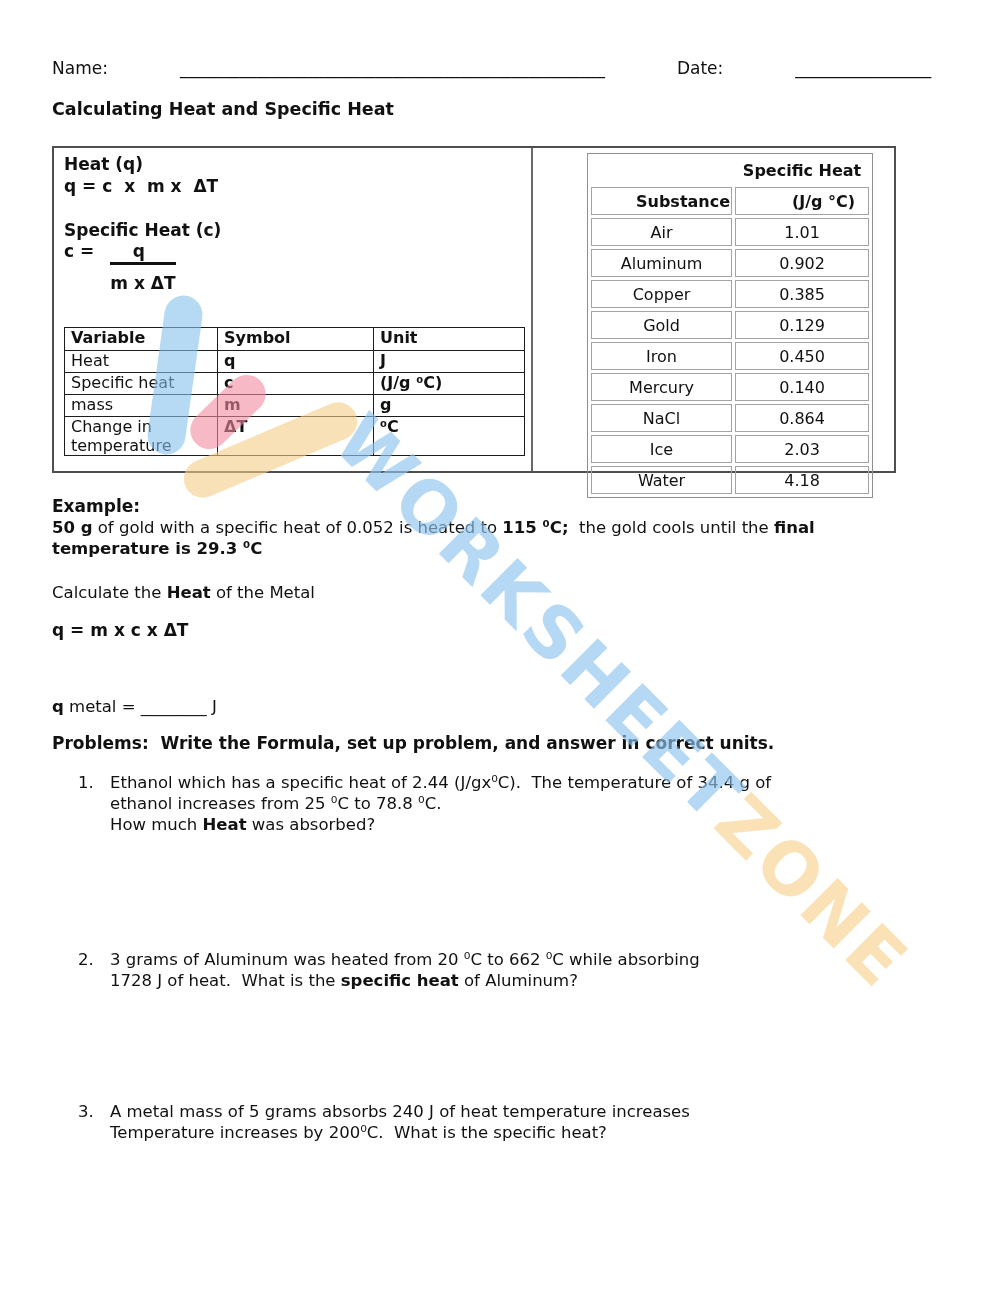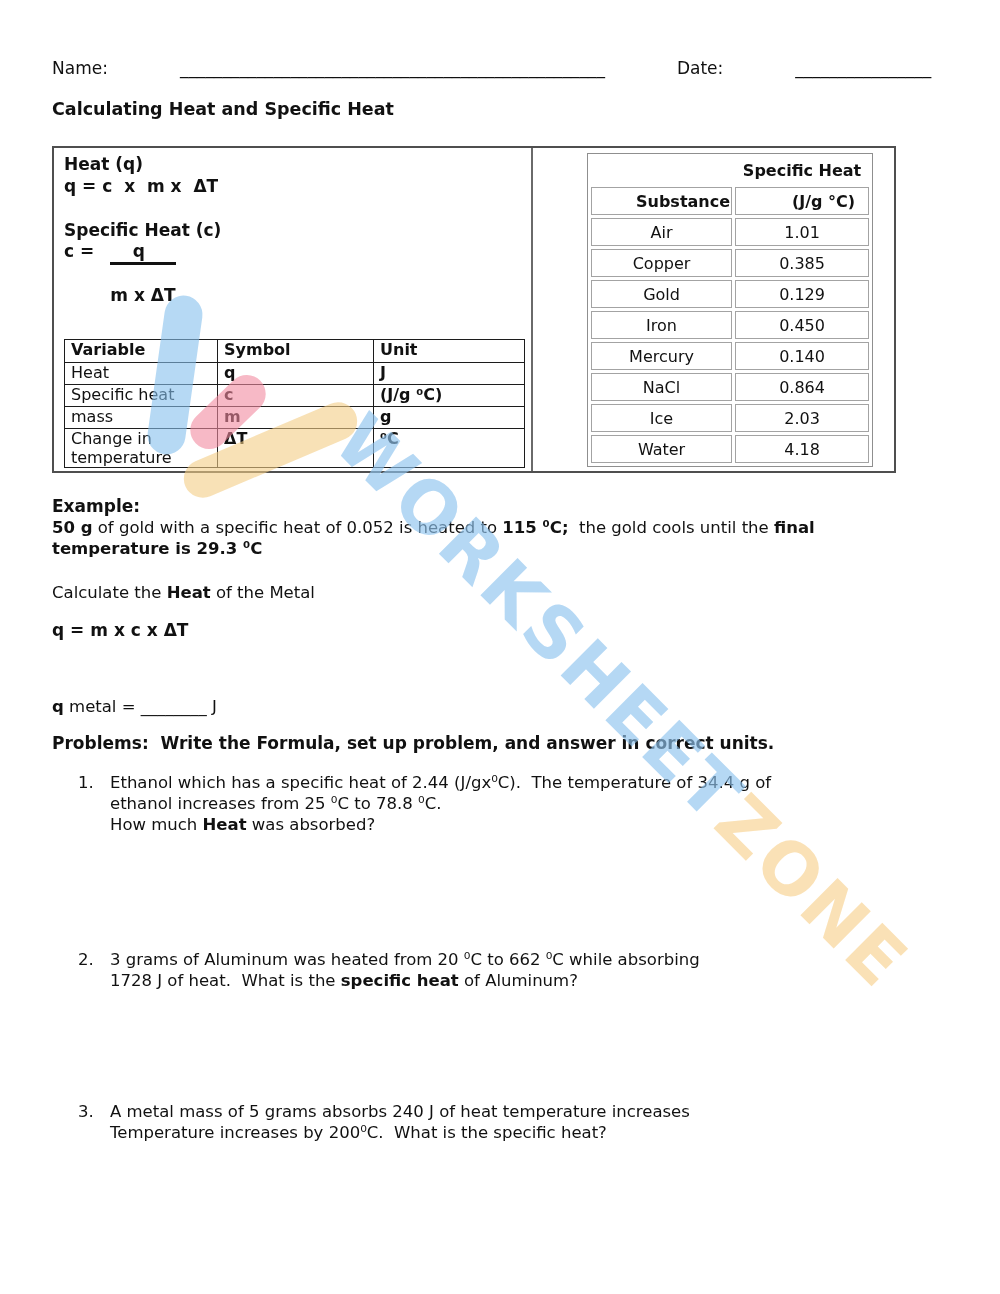"Aluminum" tr { html: none -> <tr> <td>Aluminum</td> <td>0.902</td> </tr> }
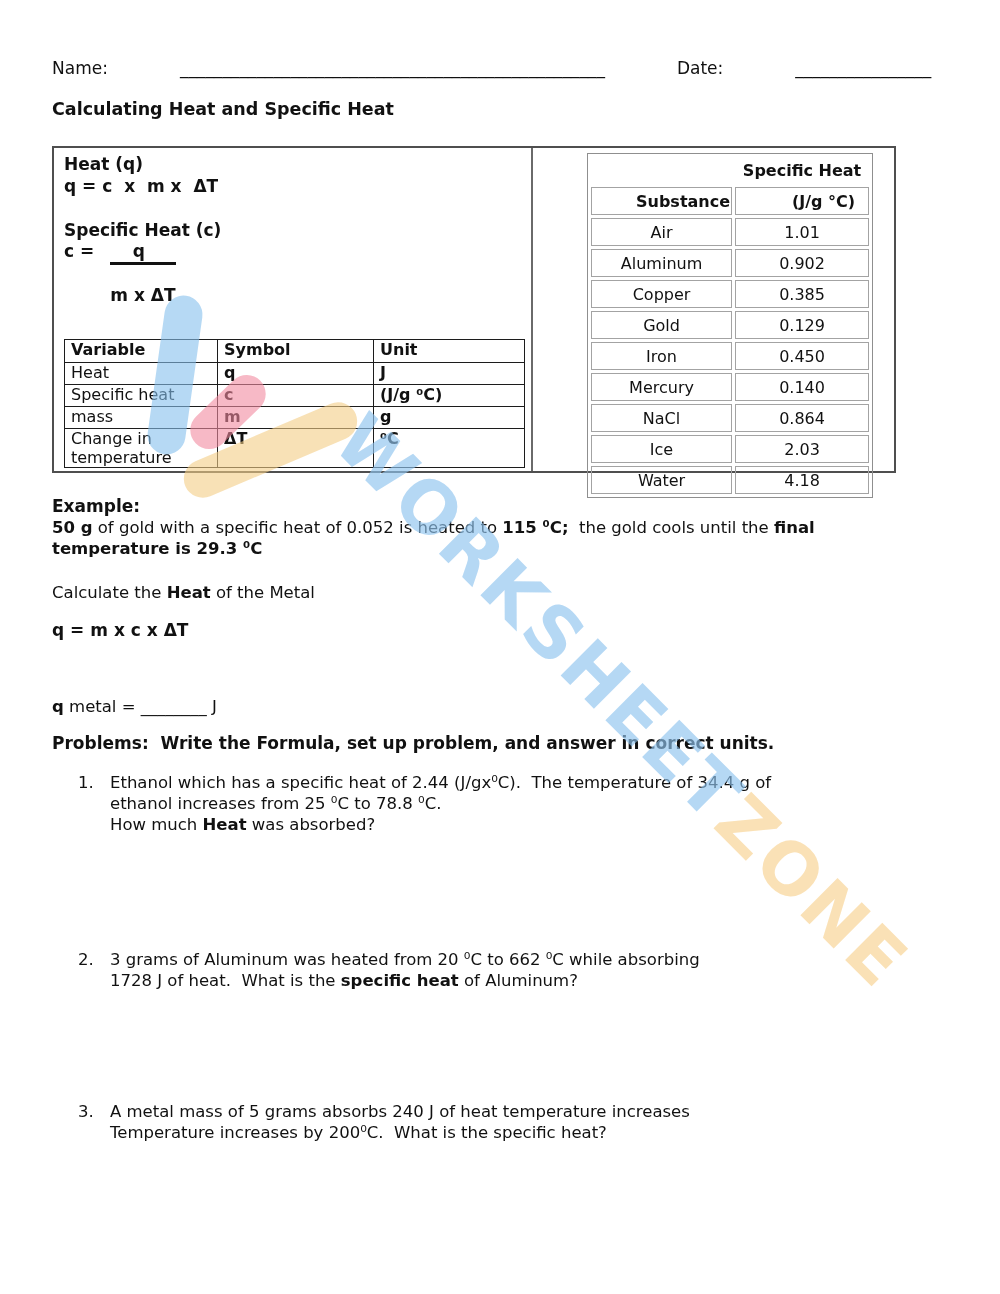"m x ΔT" .frac .den { padding-top: 20px -> 8px }
